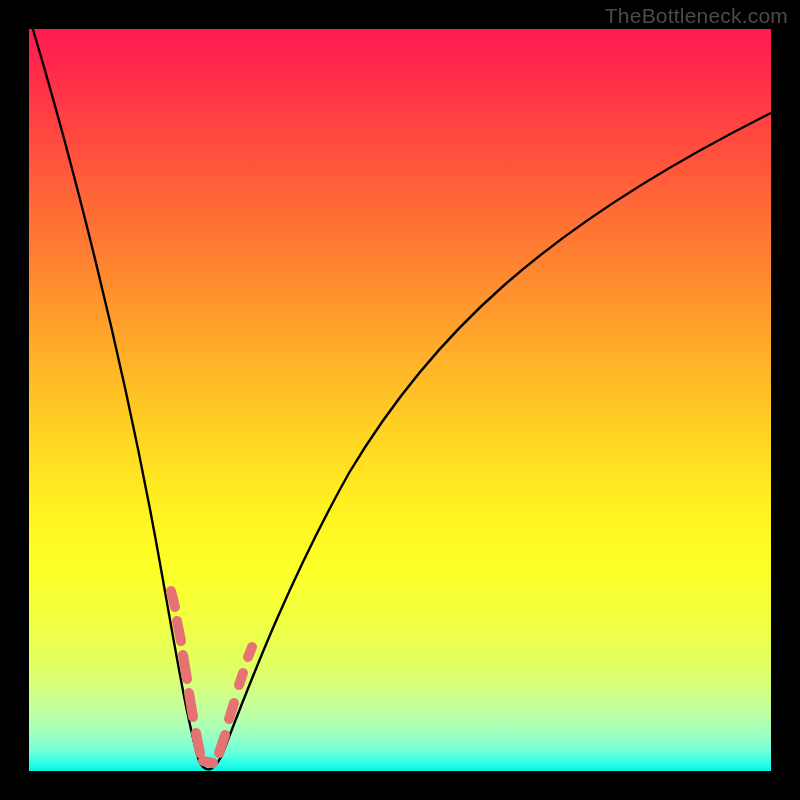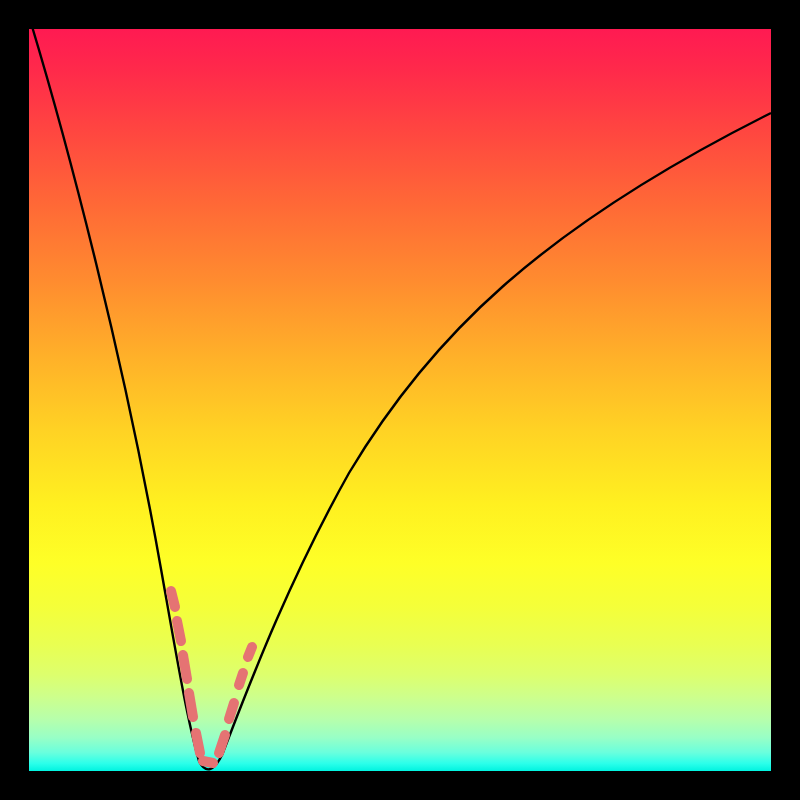"TheBottleneck.com" div.watermark { html: none -> <div>TheBottleneck.com</div> }
